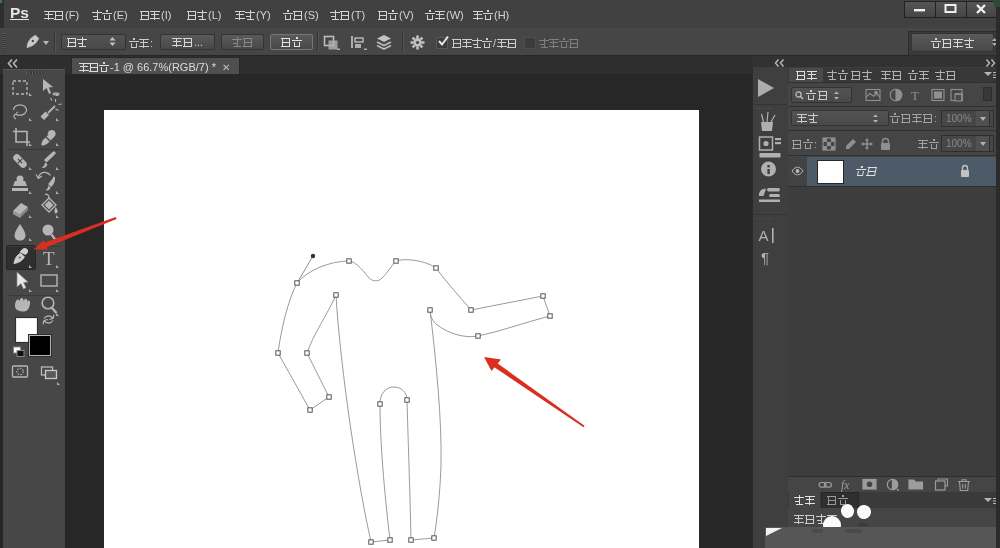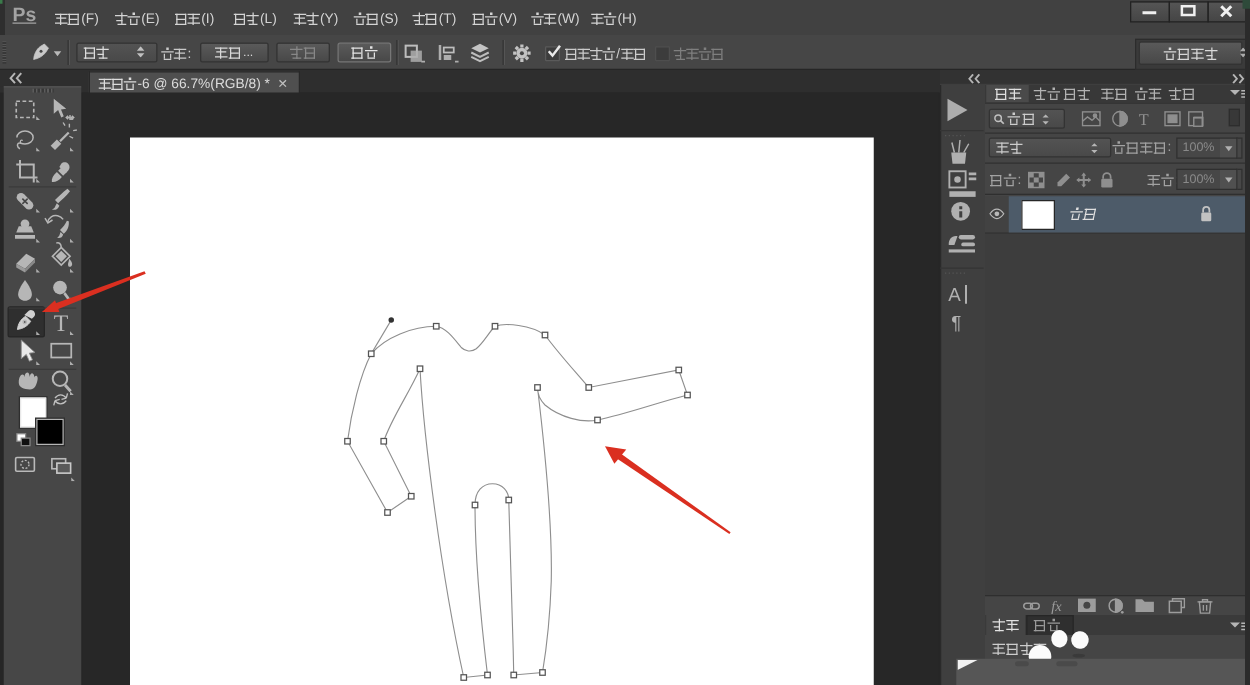"Ps" #pslogo { color: #a3a3a3 -> #e5e5e5 }
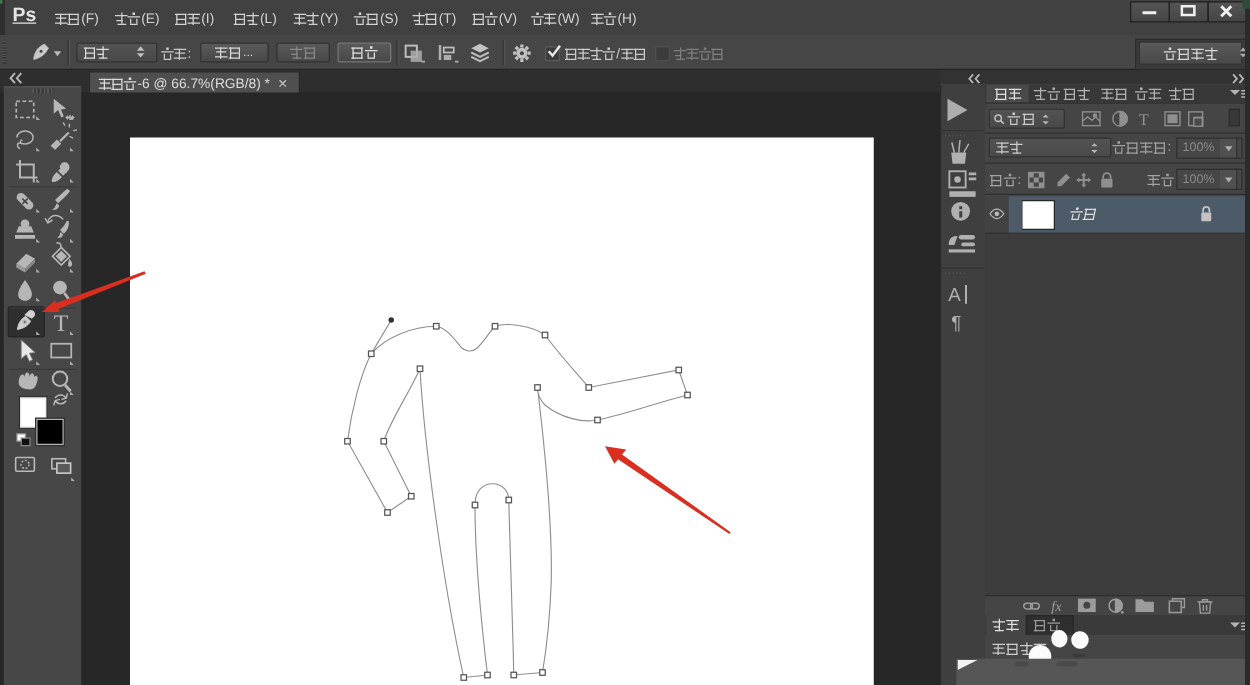"-6 @ 66.7%(RGB/8) *" span { text: -6 @ 66.7%(RGB/8 -> -1 @ 66.7%(RGB/7 }
